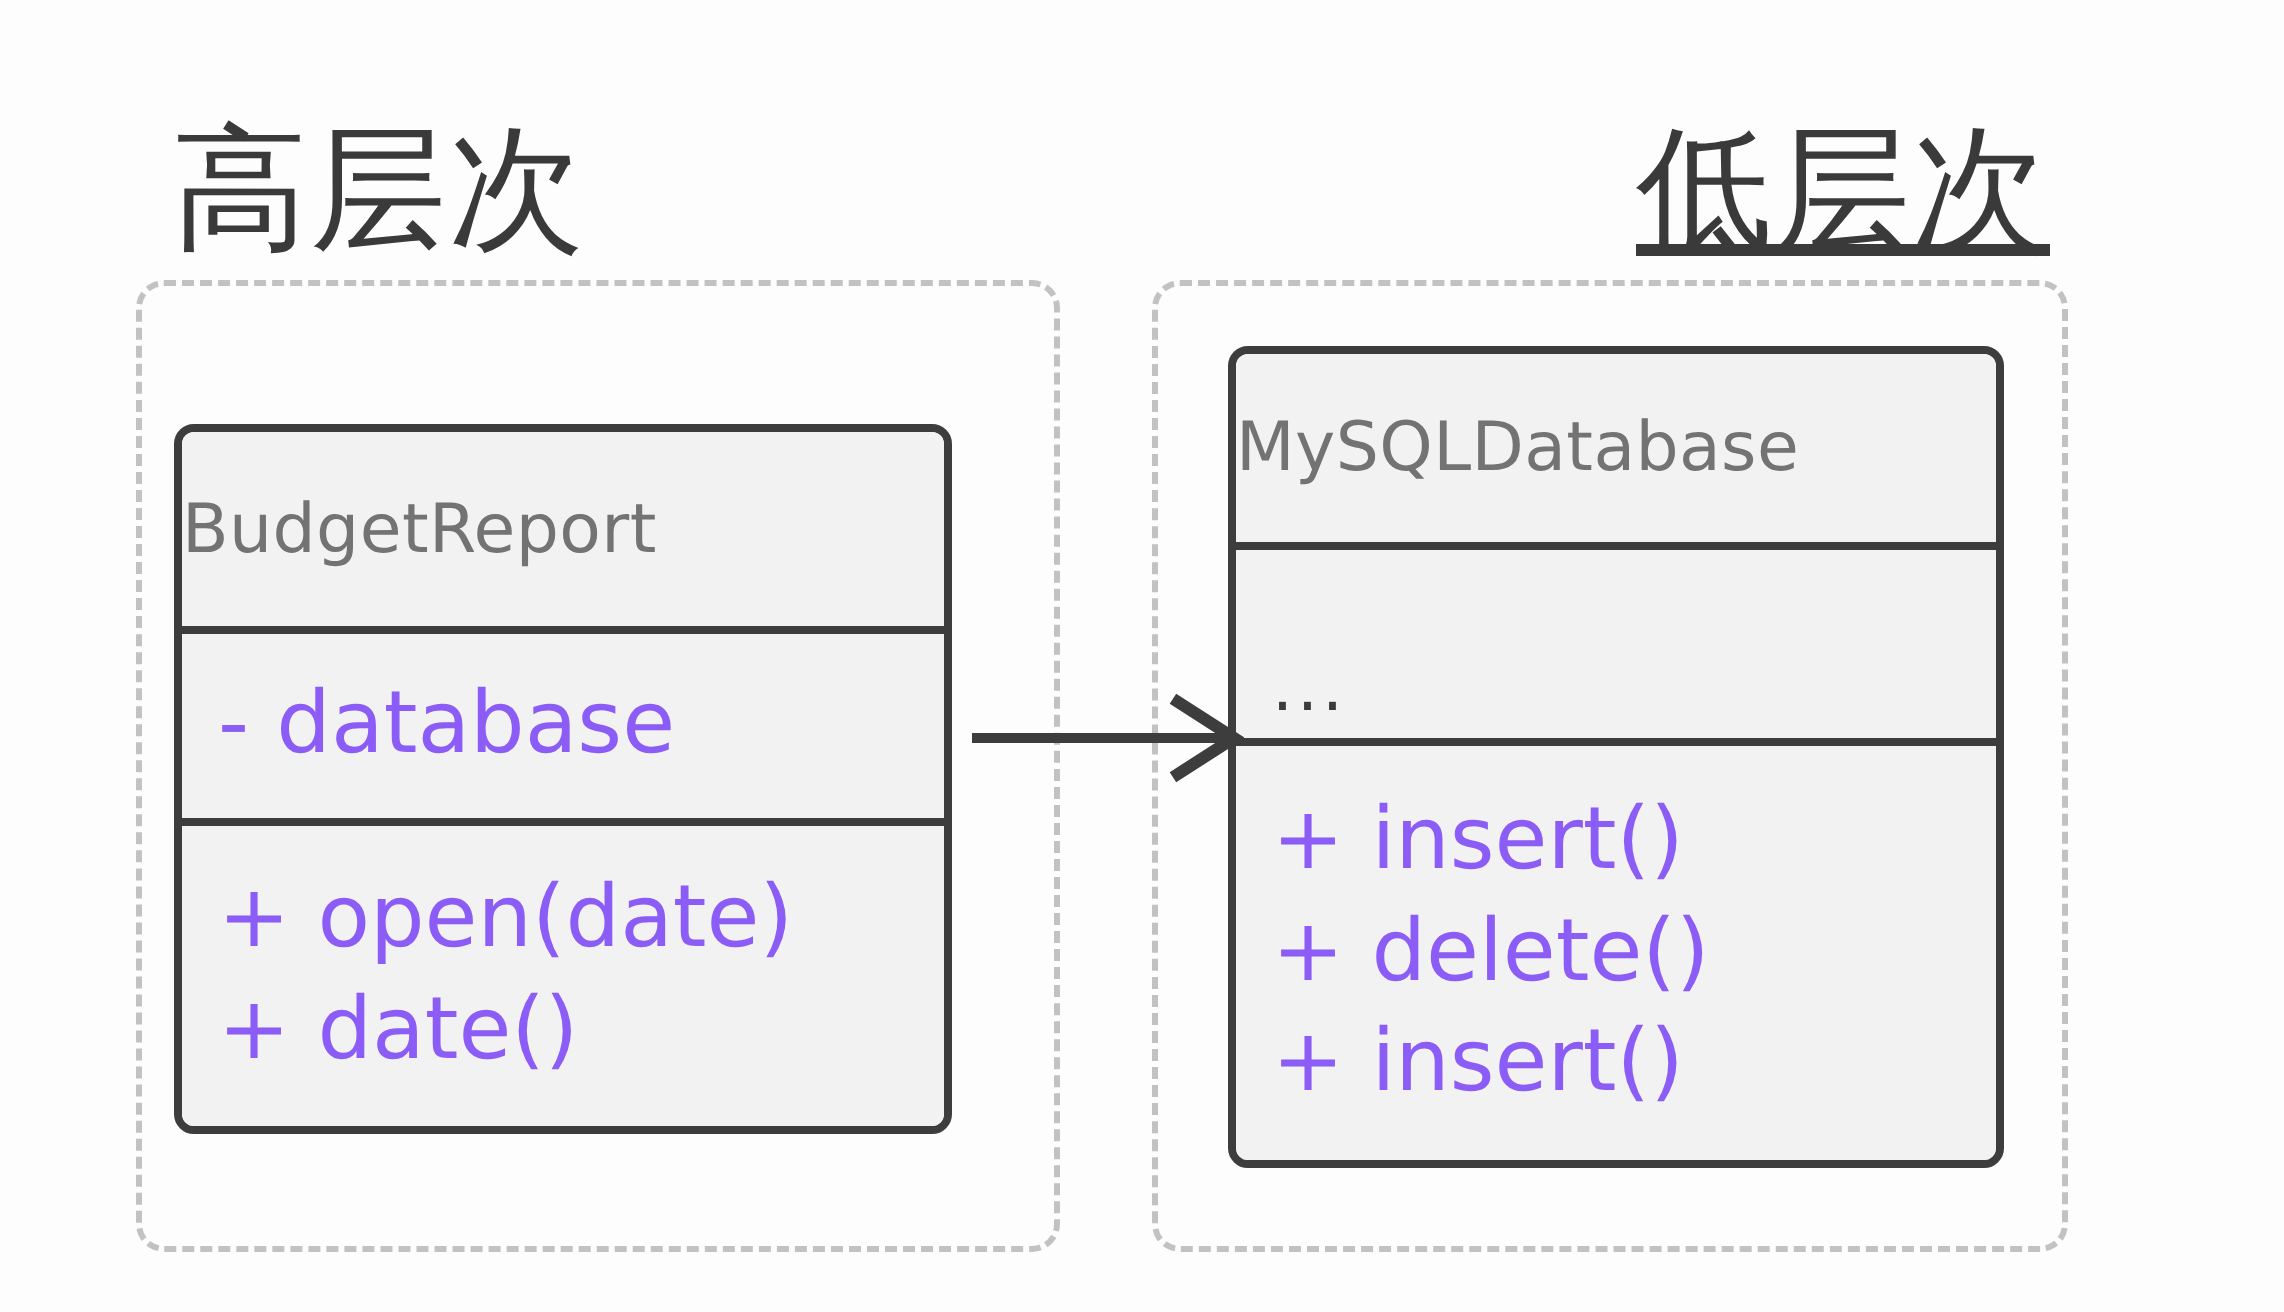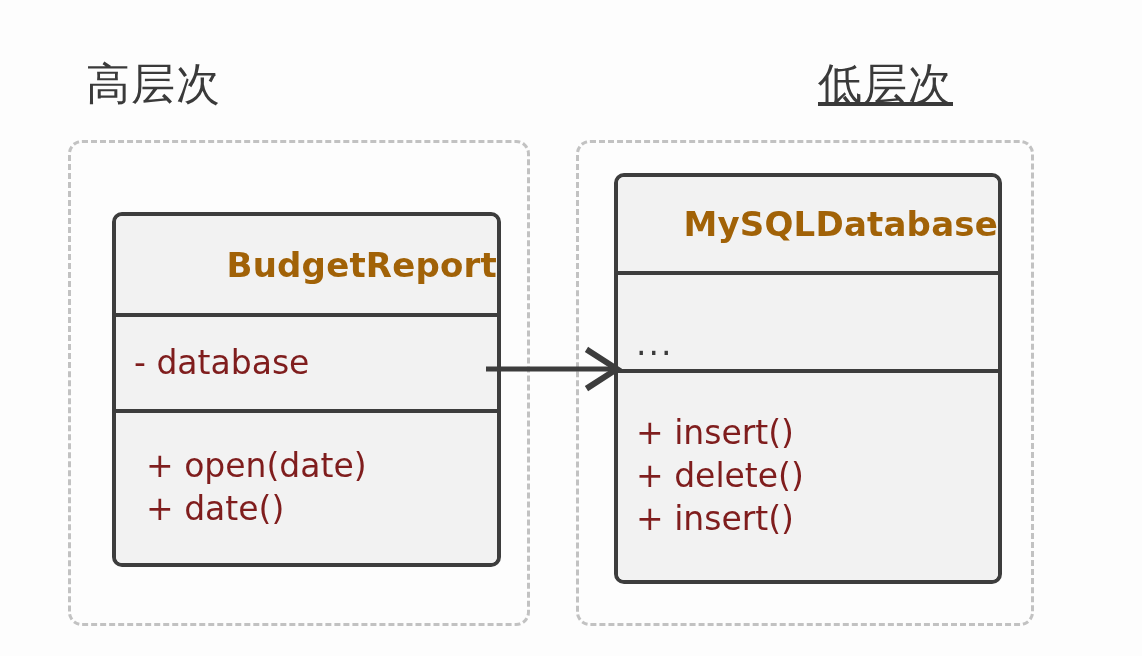"高层次" .layer-label { font-size: 44px -> 68px }
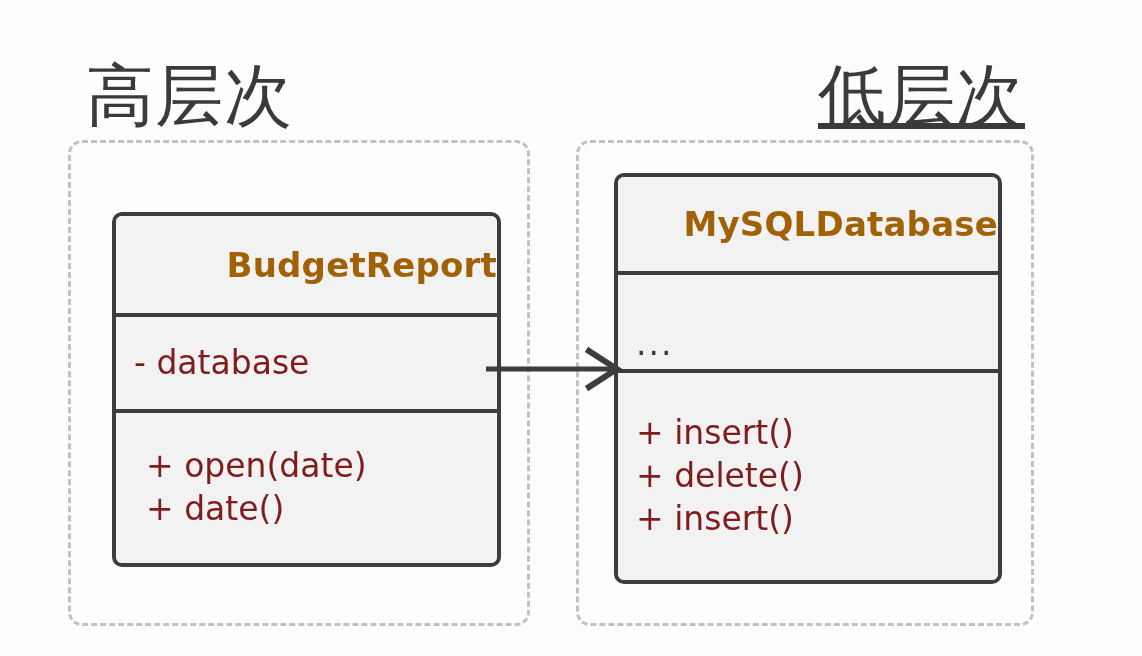"MySQLDatabase" .uml-name { color: #a16207 -> #737373; font-weight: bold -> normal; text-align: right -> left }
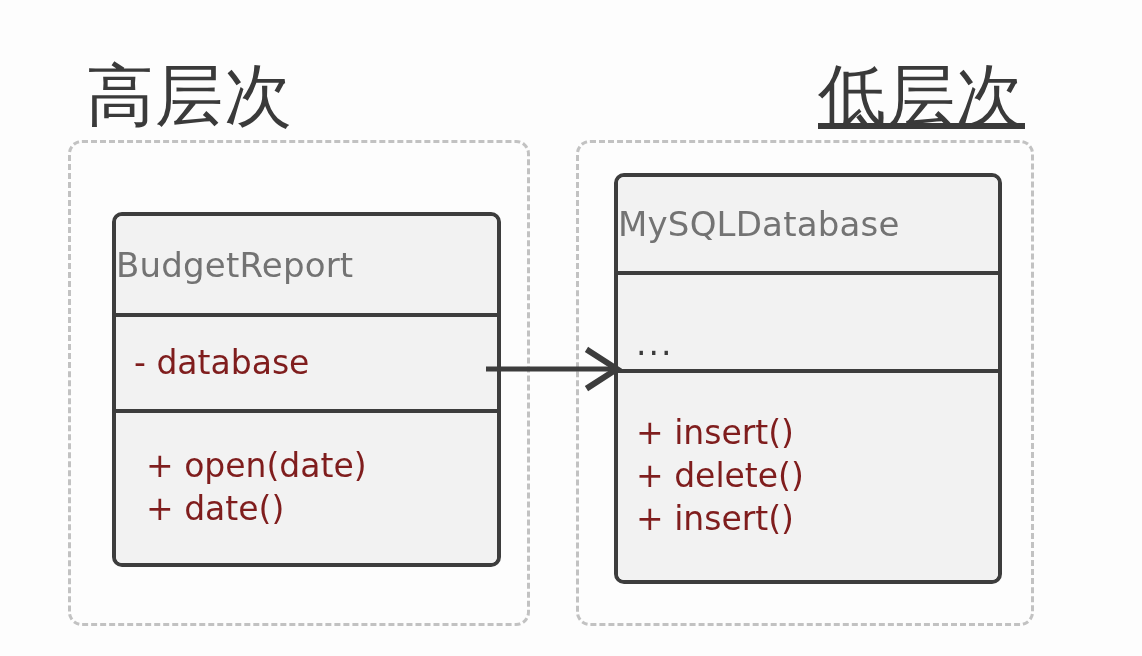"BudgetReport" #class-budgetreport { left: 112px -> 87px }
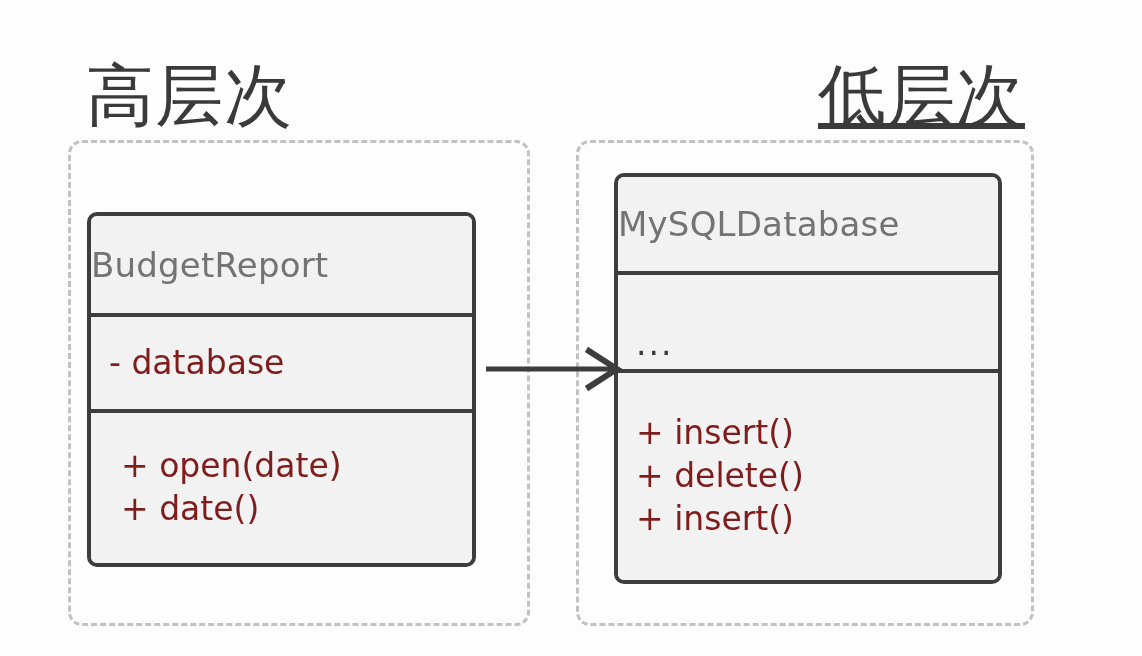"- database" .uml-member { color: #7f1d1d -> #8b5cf6; font-size: 33px -> 43px }
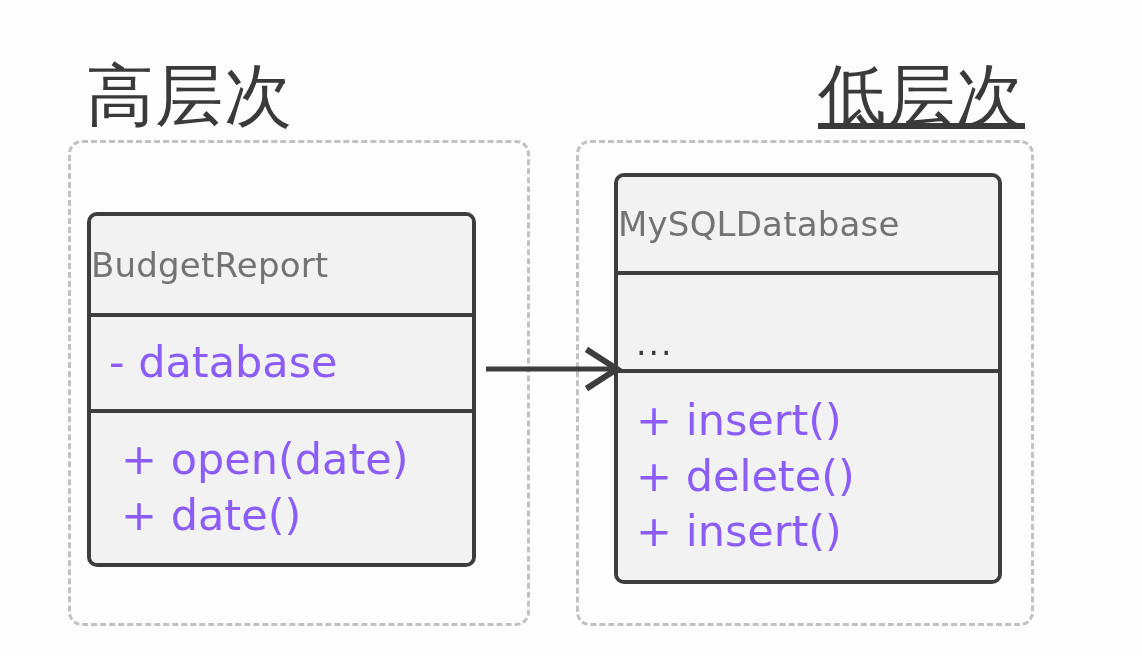"+ open(date)" #bq-ops { padding-left: 12px -> none }
